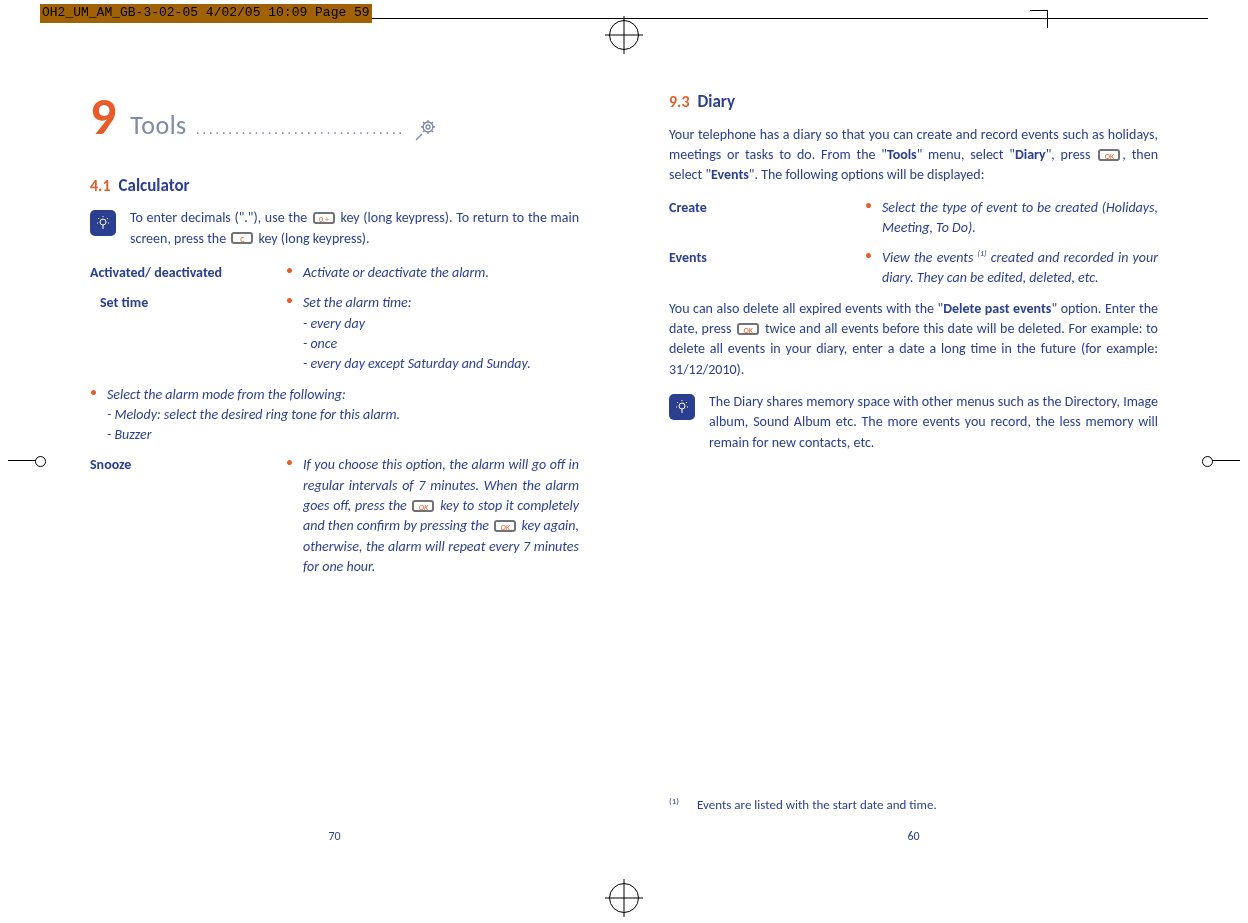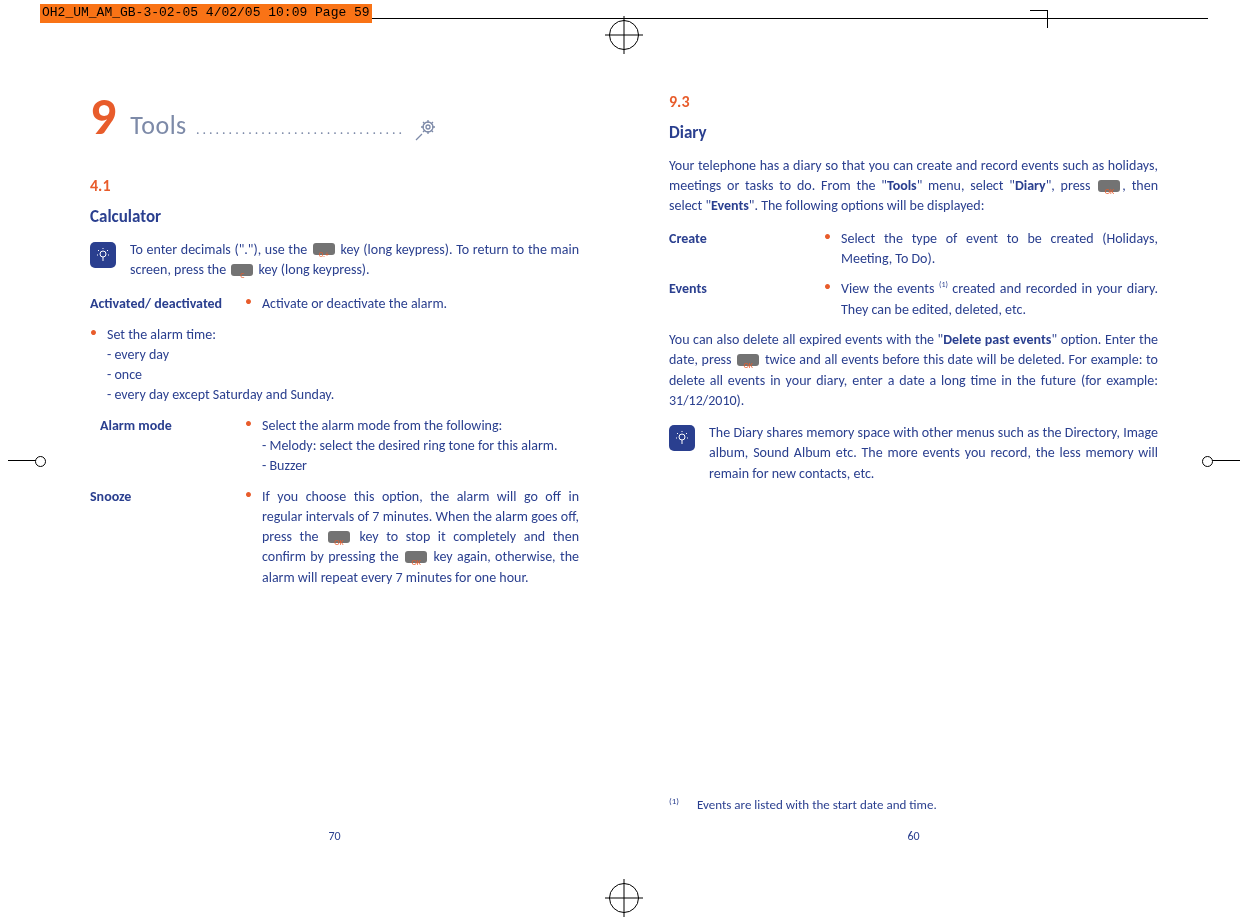"OH2_UM_AM_GB-3-02-05 4/02/05 10:09 Page" .header-file { background: #f97316 -> #a16207 }
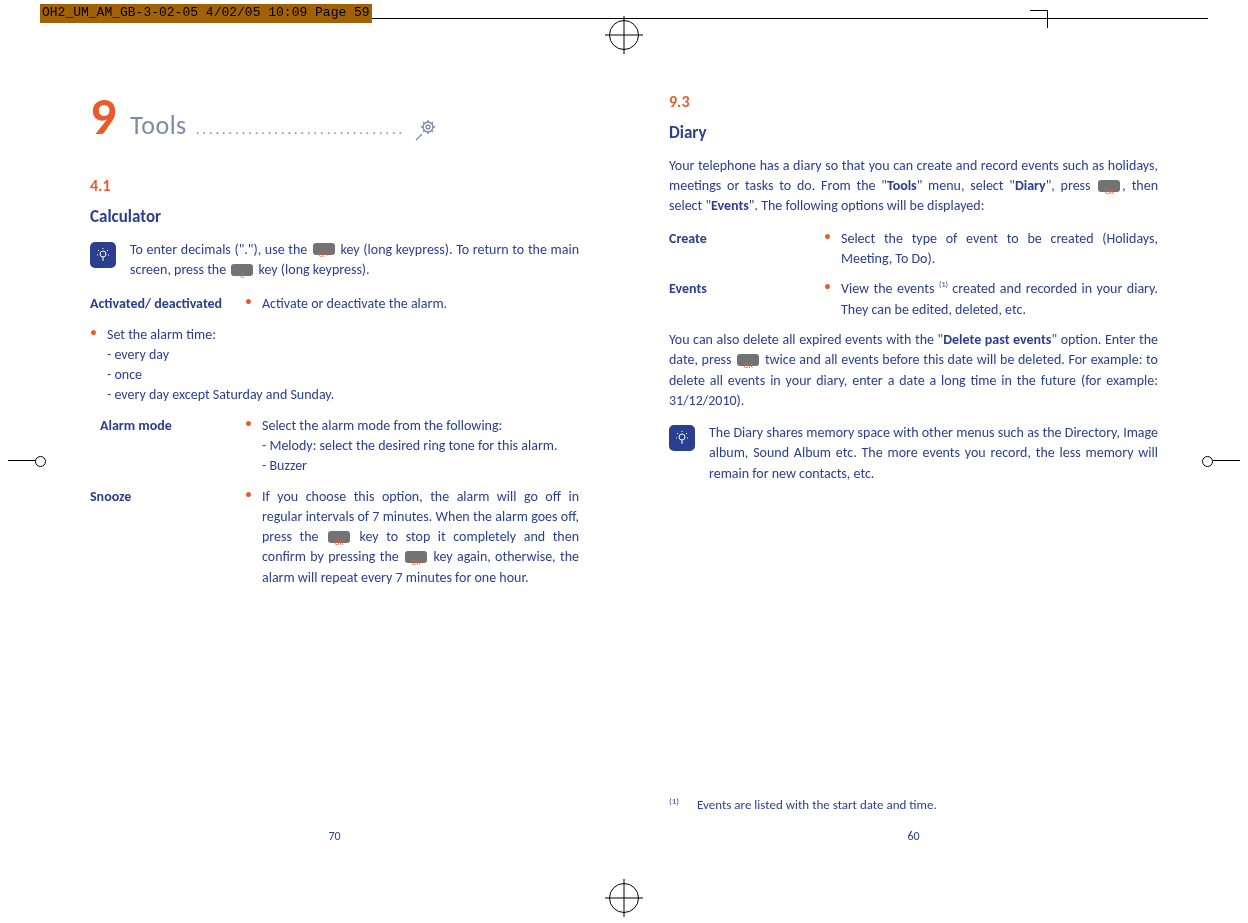"9.3" .section-head { flex-direction: column -> none }
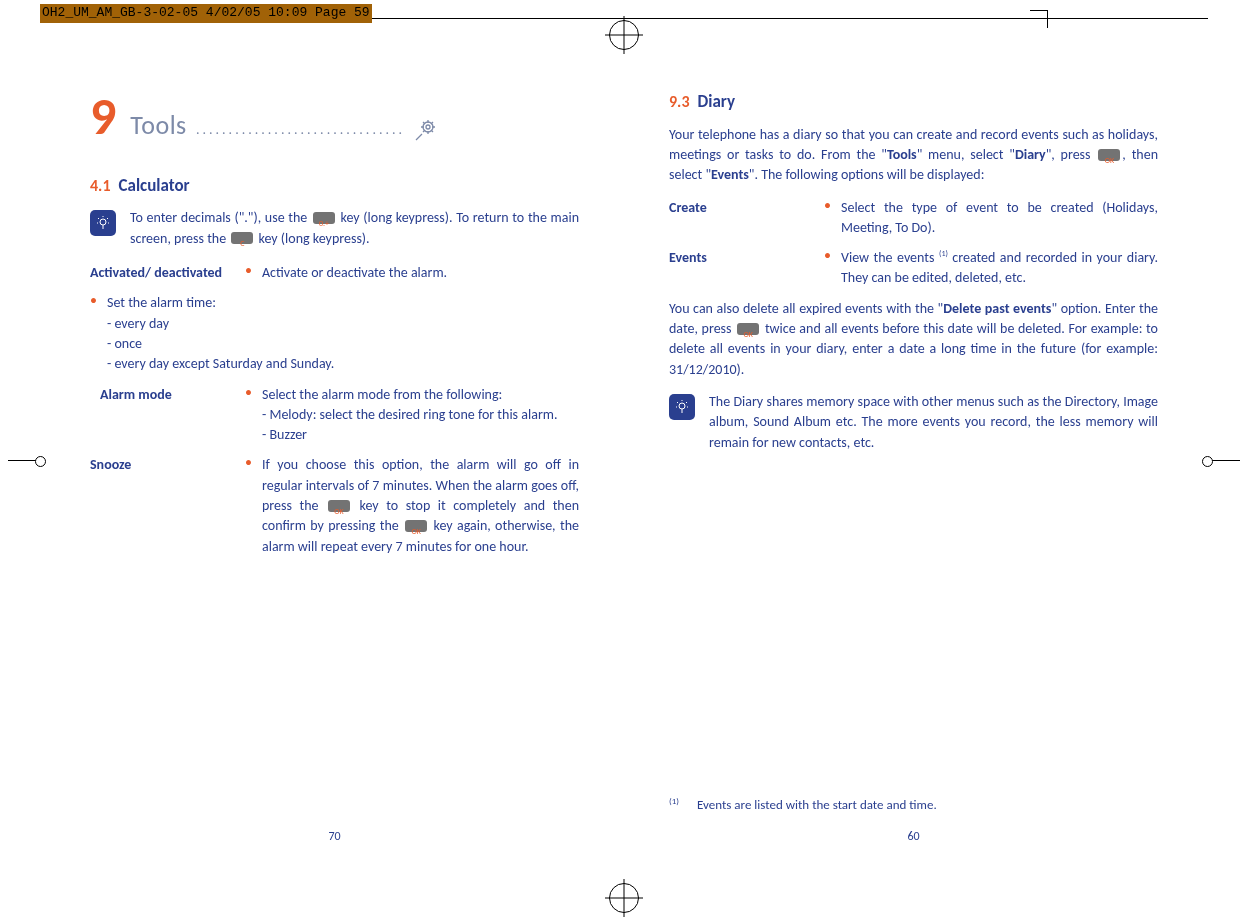"OK" .key-icon { border: 6px solid #737373 -> 2px solid #737373 }
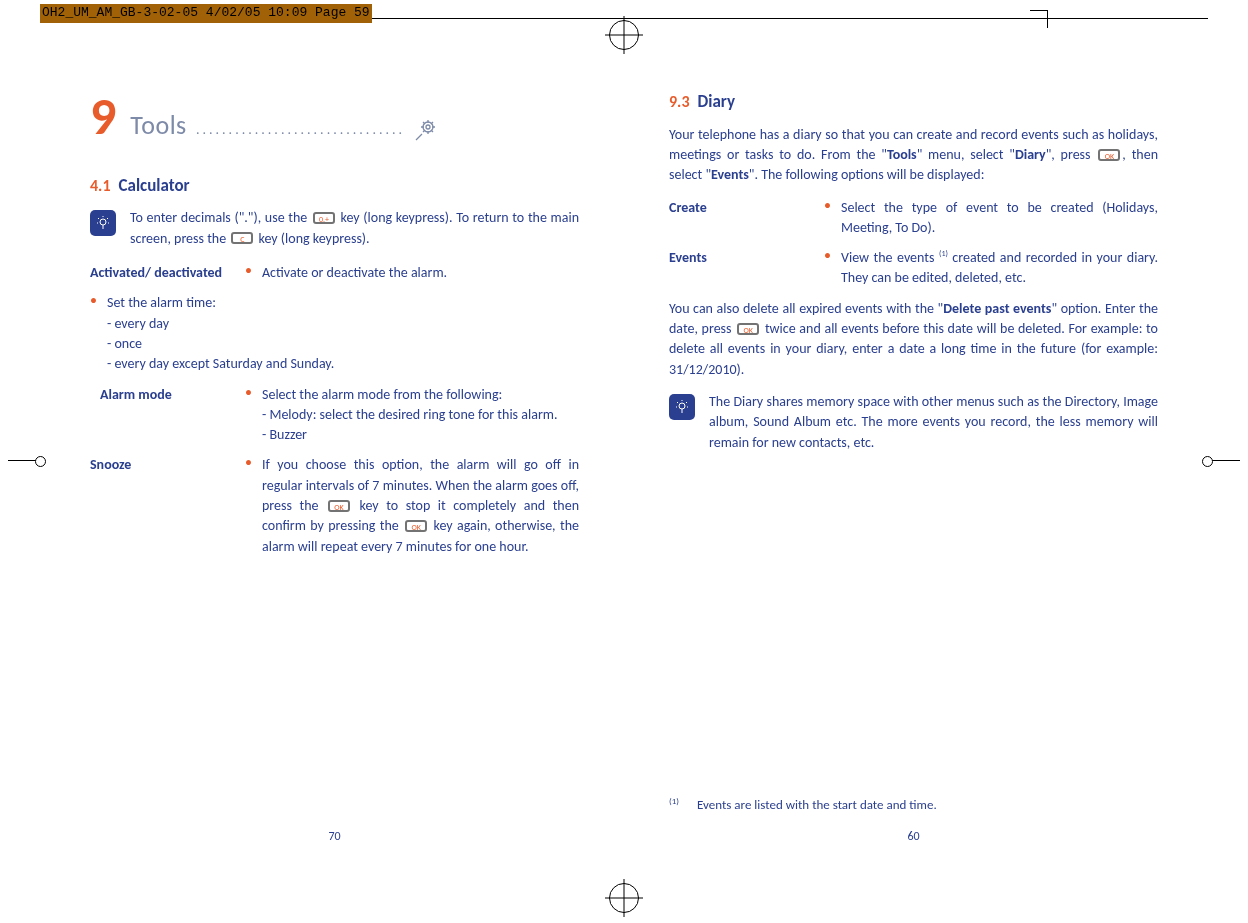"Create" .dl-row { gap: none -> 41px }
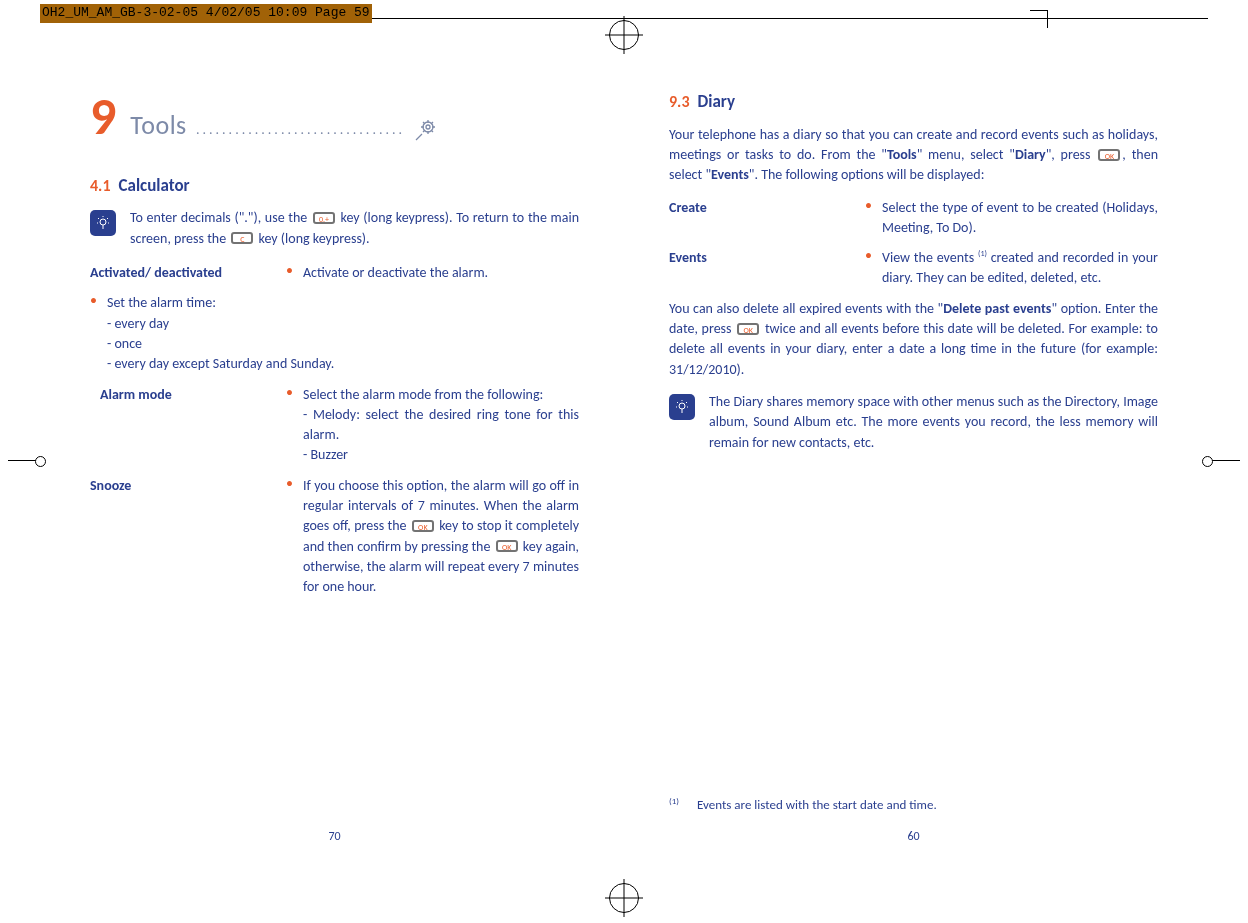"Select the type of event" .dl-desc { font-style: none -> italic }
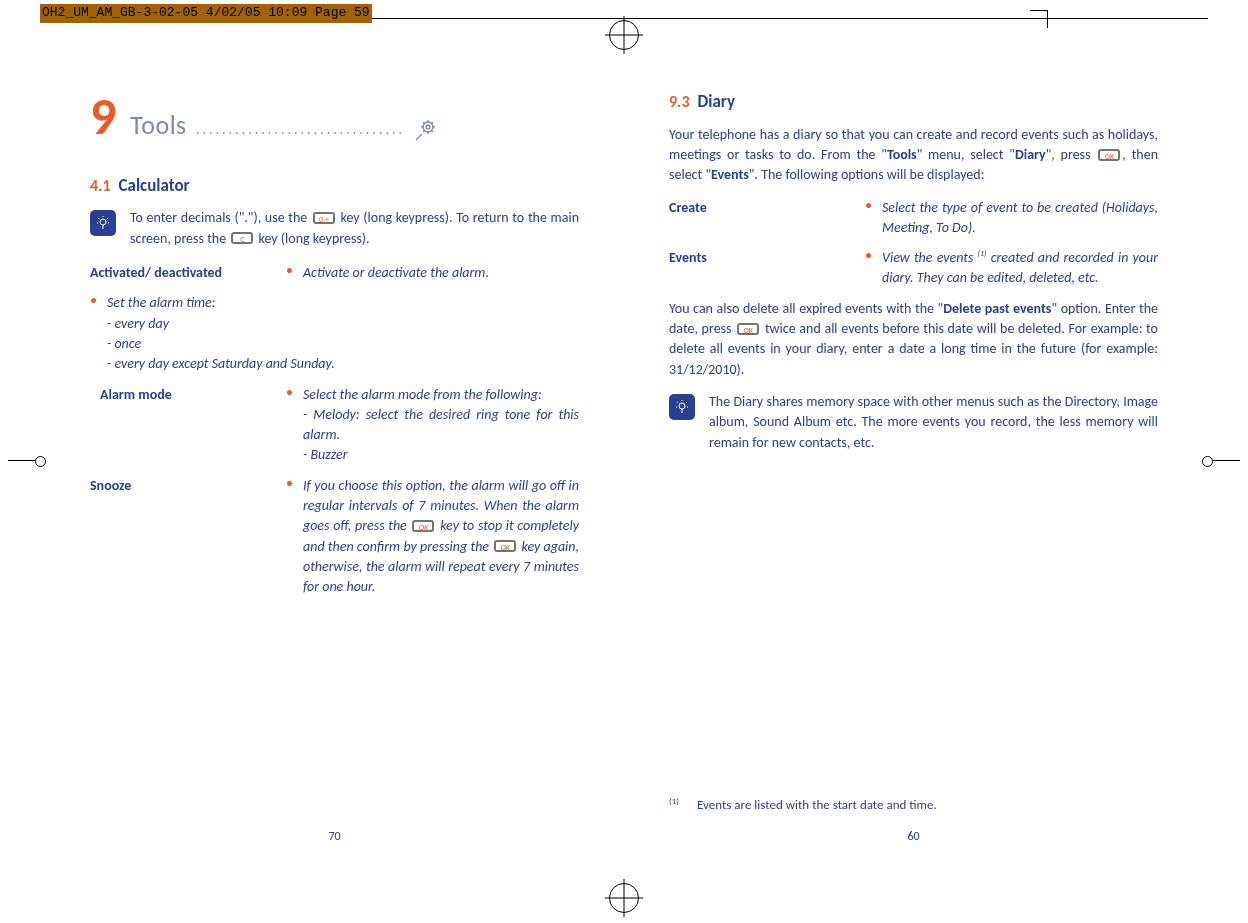"Set time" div.dl-term { html: none -> <div>Set time</div> }
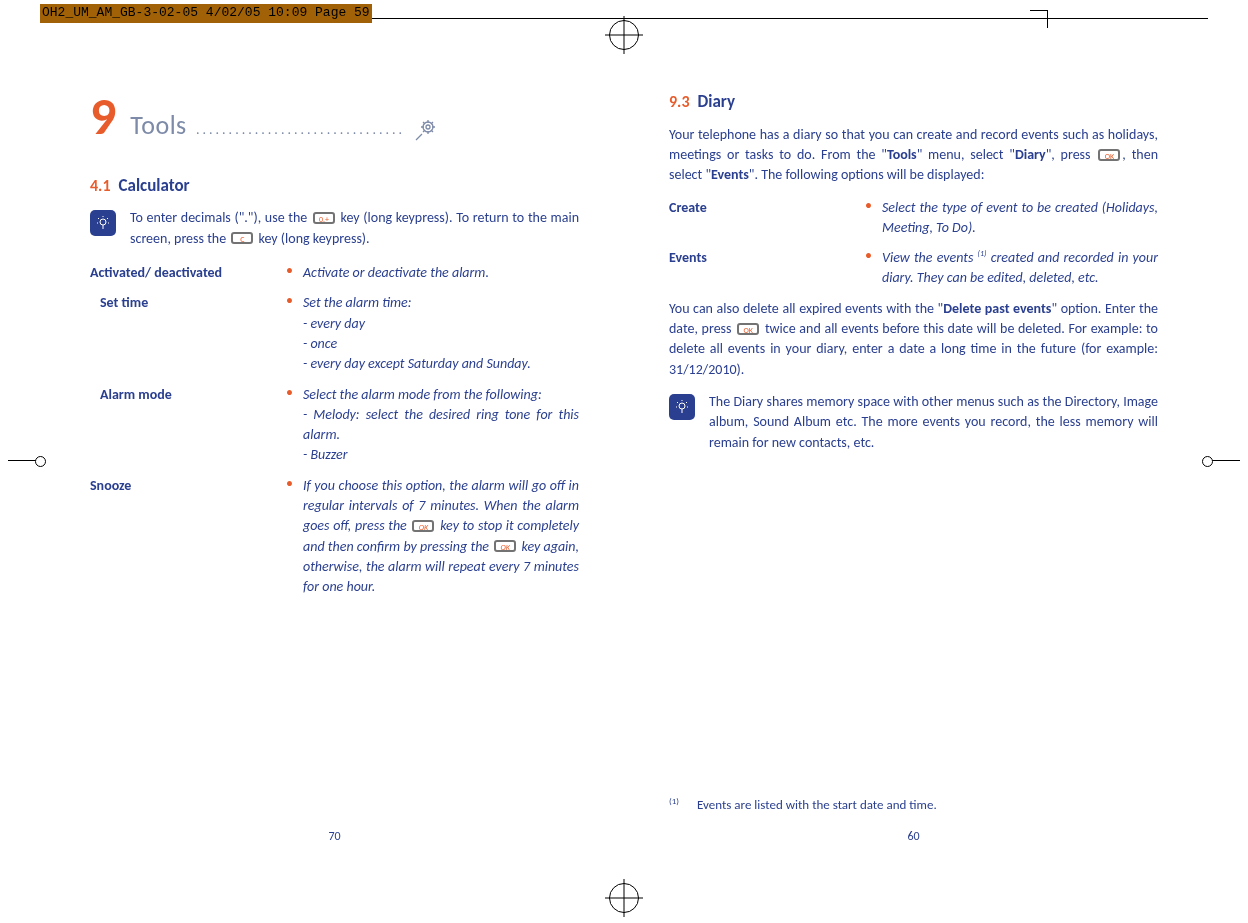"Alarm mode" div.dl-term { html: <div>Alarm mode</div> -> none }
